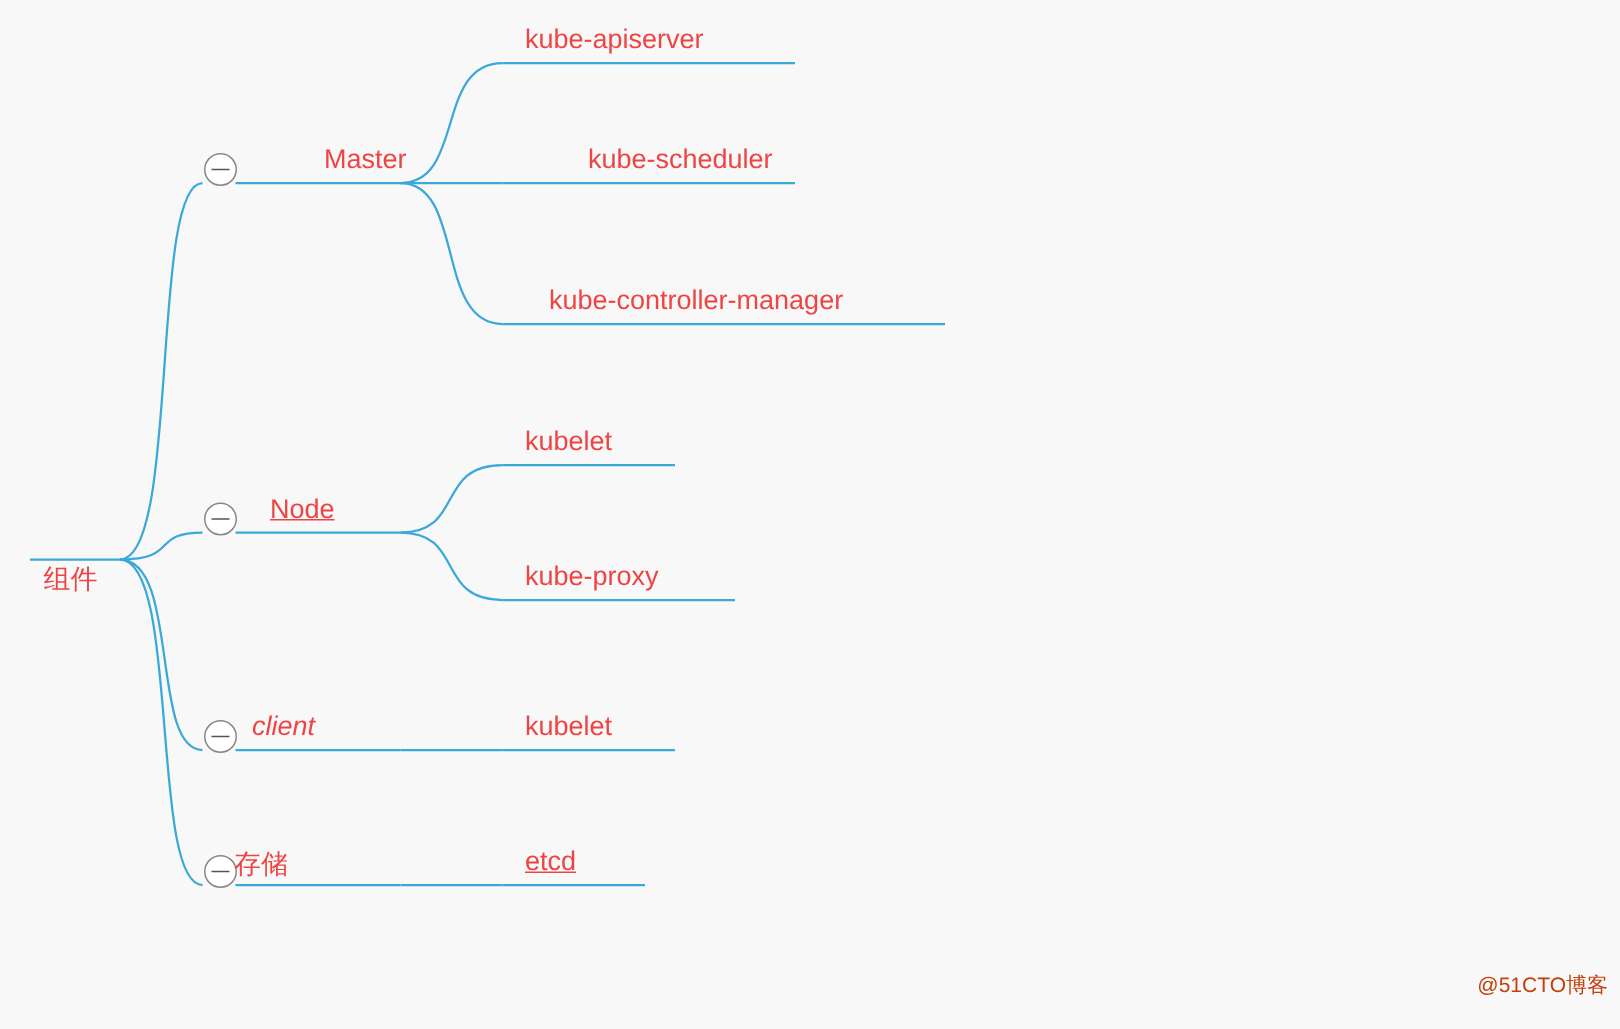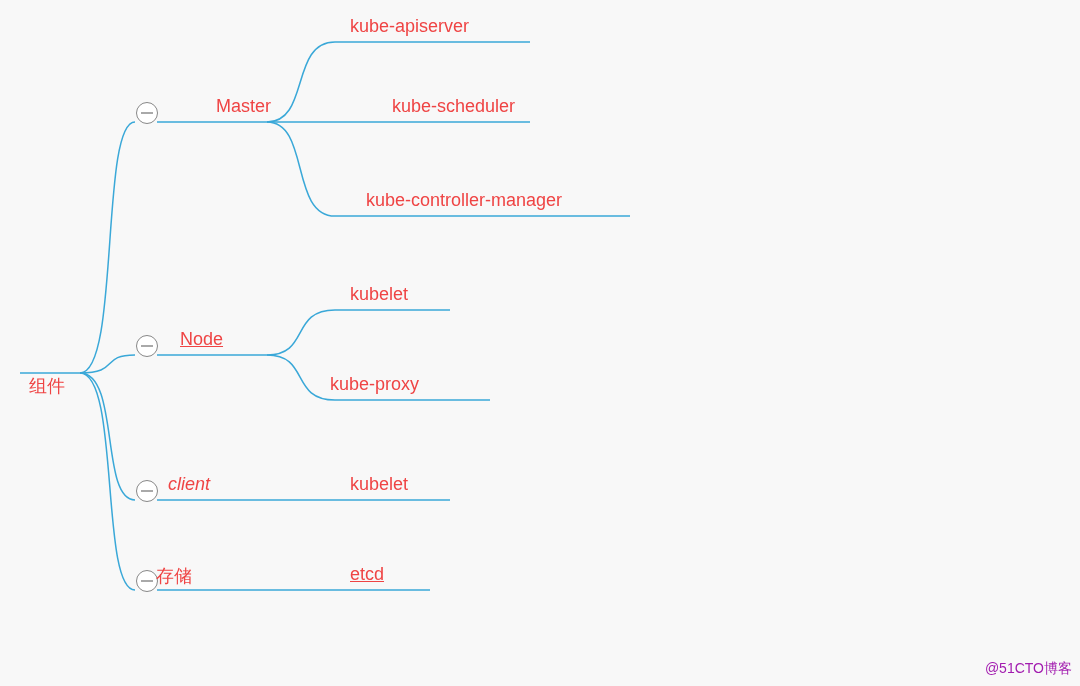"kube-proxy" span.node-label { left: 330px -> 350px }
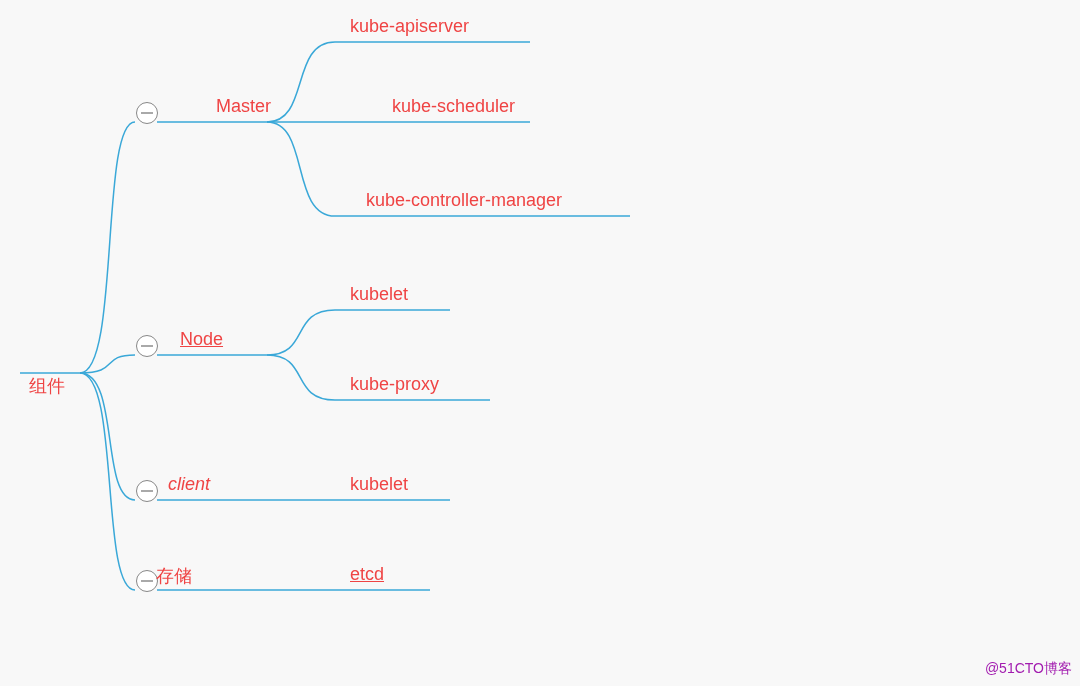"@51CTO博客" .watermark { bottom: 8px -> 20px; color: #a21caf -> #c2410c }
